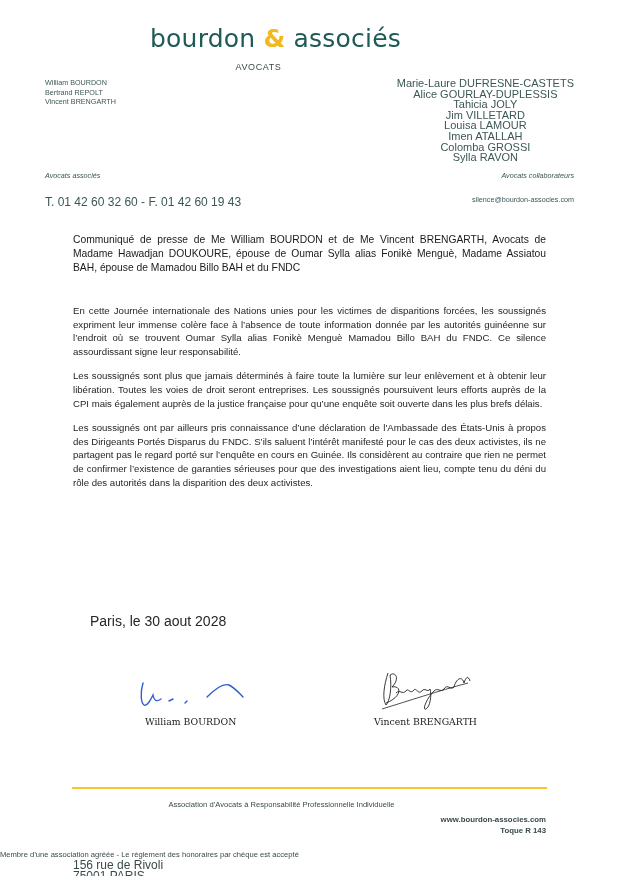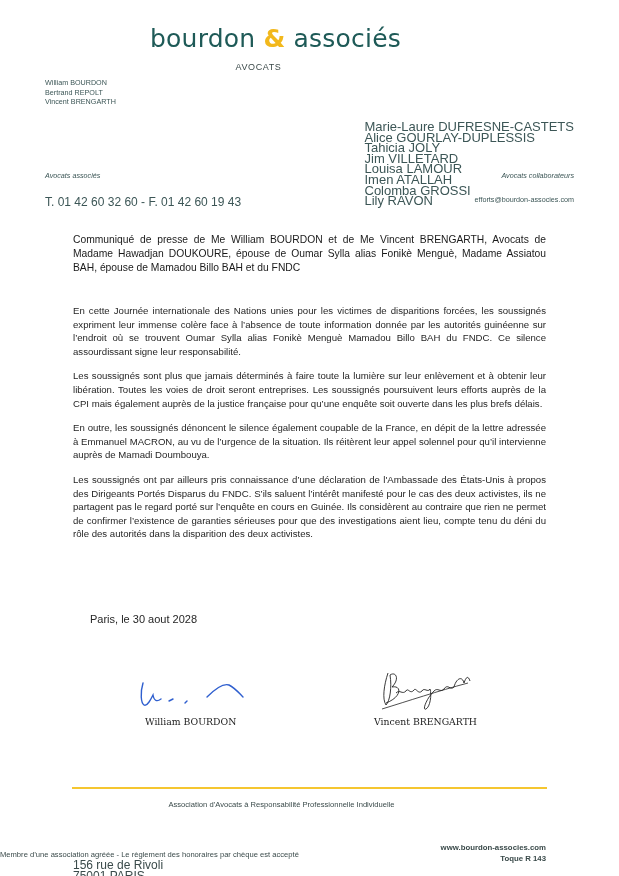"Marie-Laure DUFRESNE-CASTETS" .collabs { font-size: 13px -> 11px; margin-top: 44px -> none; text-align: left -> center }
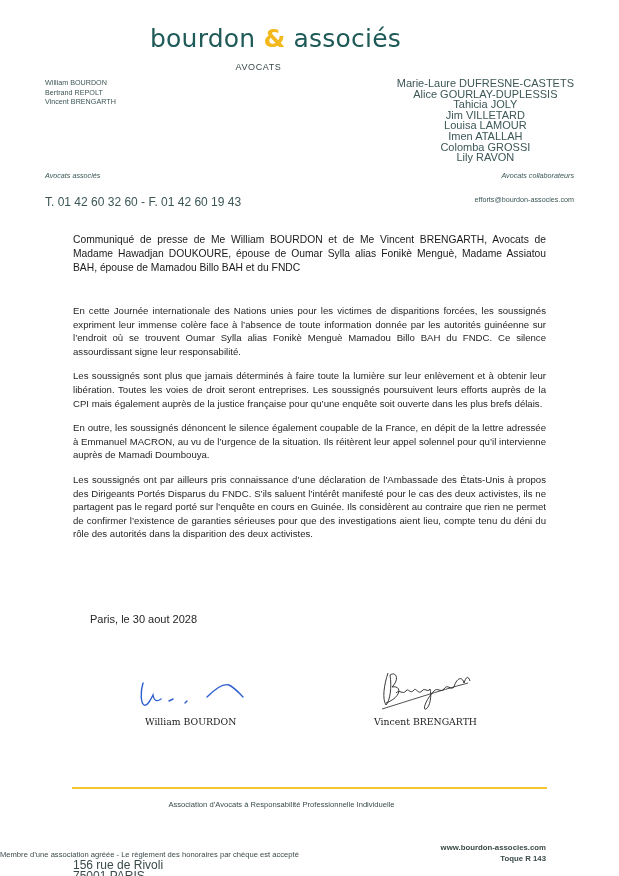"Lily RAVON" span.line { text: Lily -> Sylla }
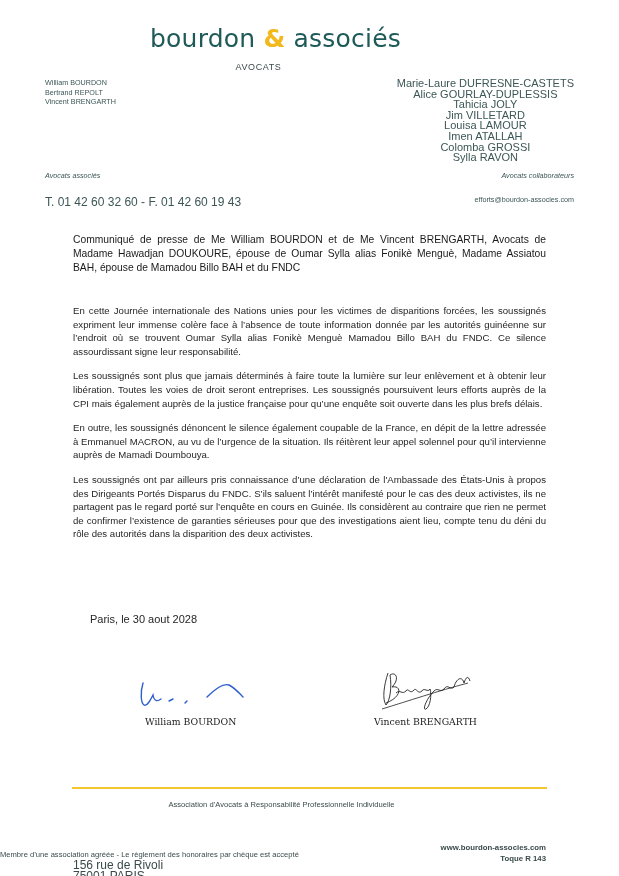"efforts@bourdon-associes.com" div.contact-right { text: efforts@bourdon-associes.com -> silence@bourdon-associes.com }
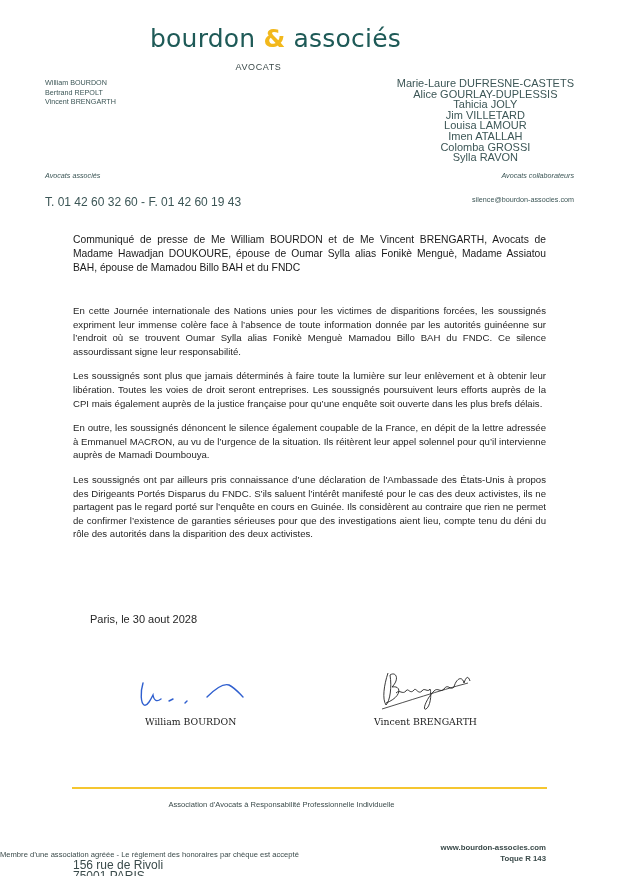"En outre, les soussignés dénoncent" p { html: <p>En outre, les soussignés dénoncent le silence également coupable de la France, en dépit de la lettre adressée à Emmanuel MACRON, au vu de l’urgence de la situation. Ils réitèrent leur appel solennel pour qu’il intervienne auprès de Mamadi Doumbouya.</p> -> none }
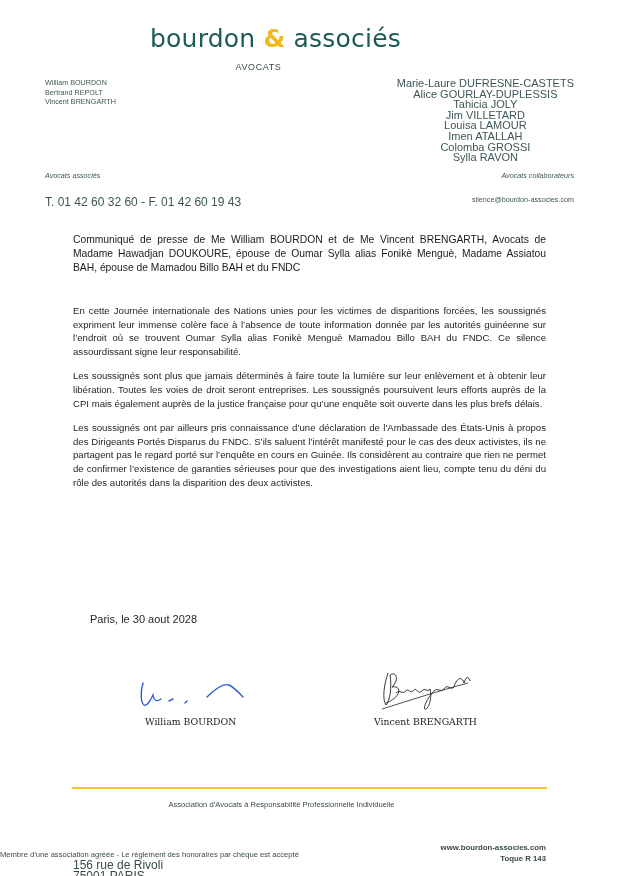"Paris, le 30 aout 2028" .date { font-size: 11px -> 14px }
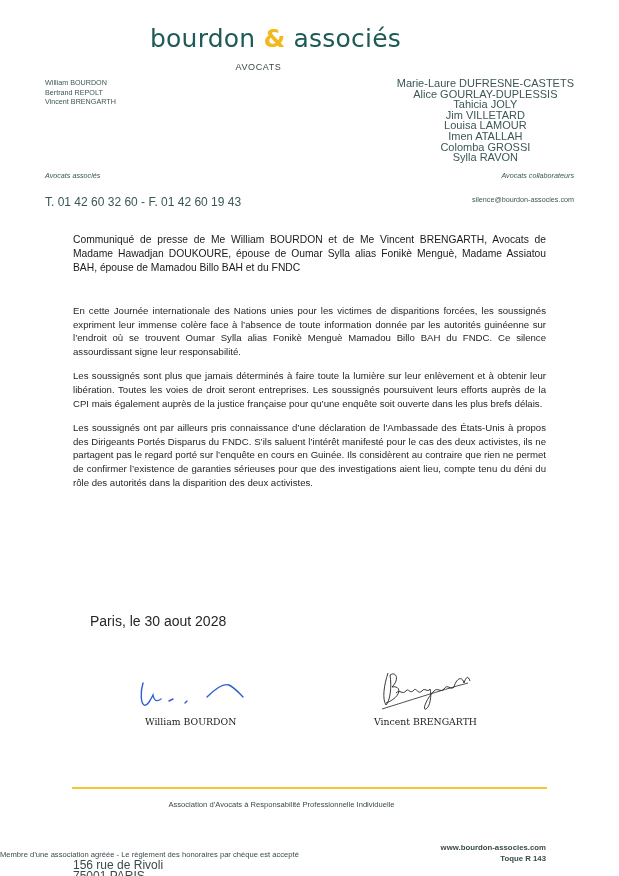"www.bourdon-associes.com" .footer-right { margin-top: 28px -> none }
